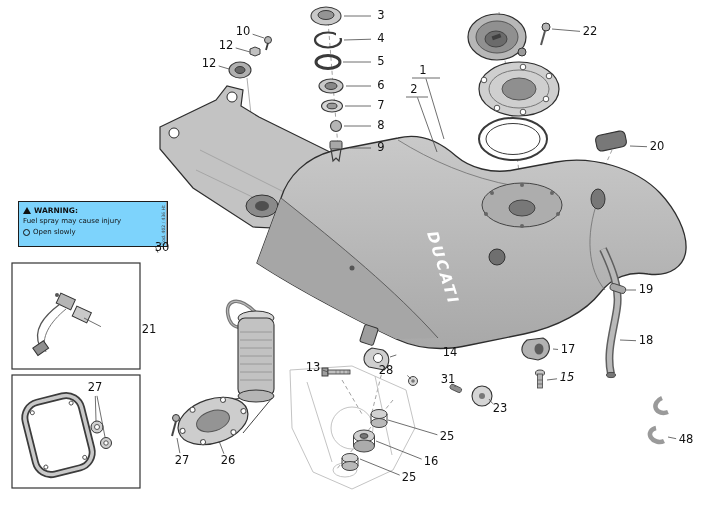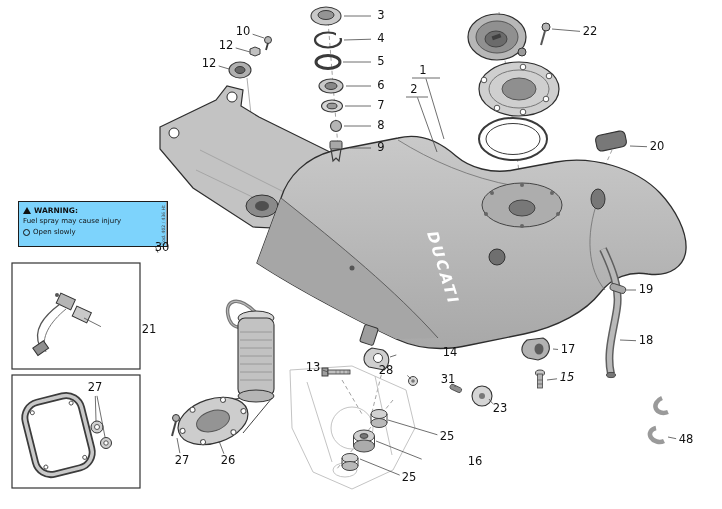"16" div.callout { margin-left: 44px -> none }
